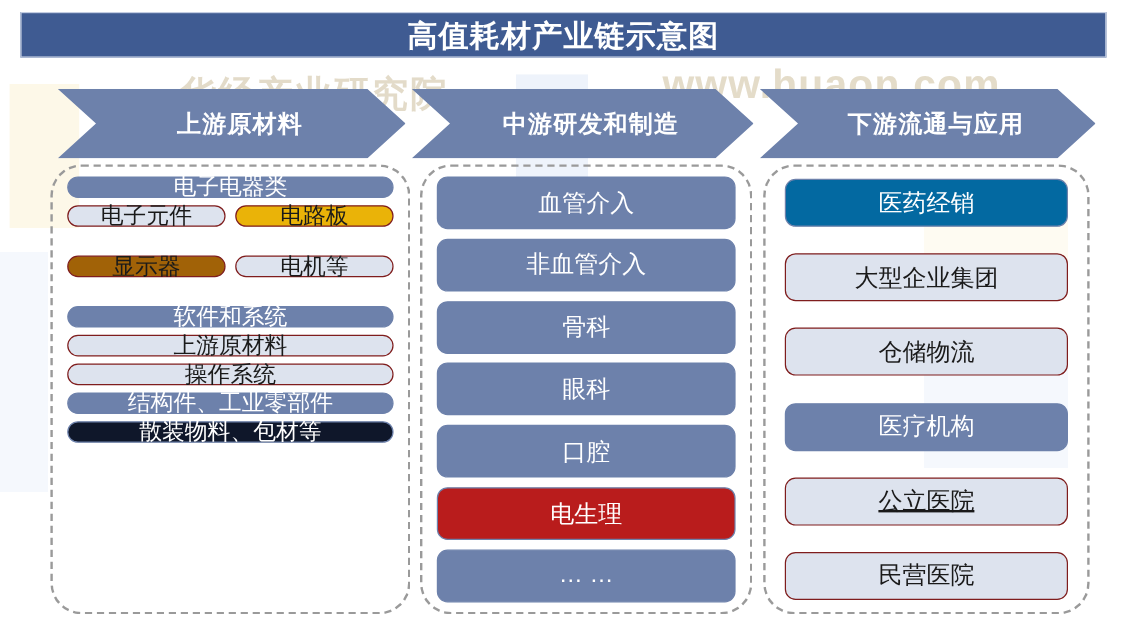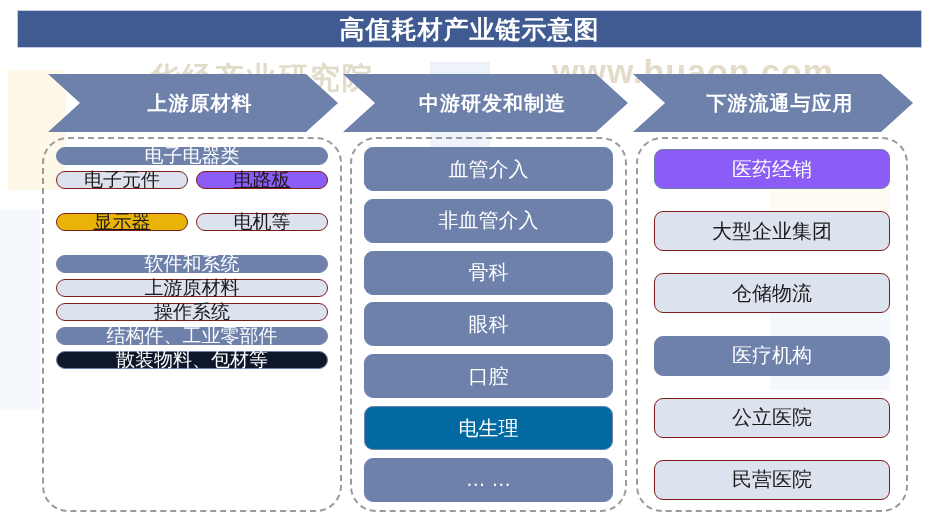"电路板" div.box { background: #8b5cf6 -> #eab308; text-decoration: underline -> none }
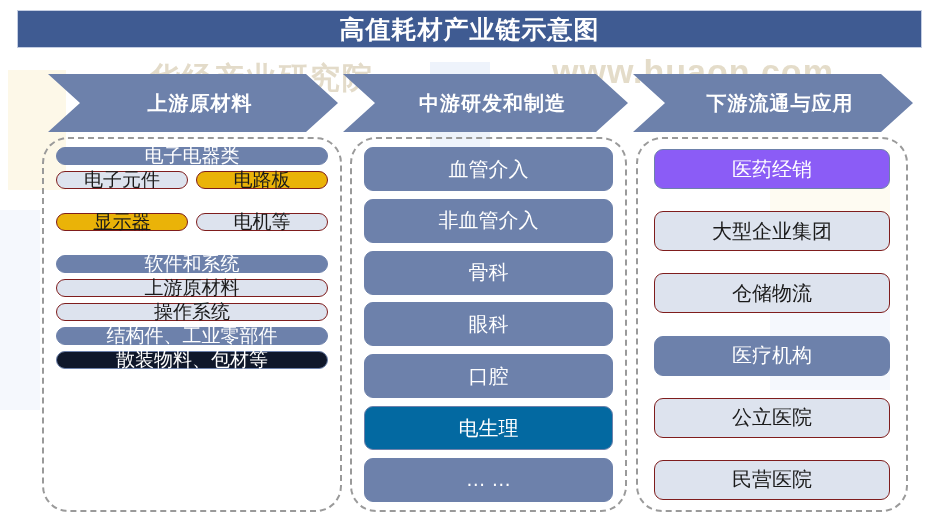"医药经销" div.box { background: #8b5cf6 -> #0369a1 }
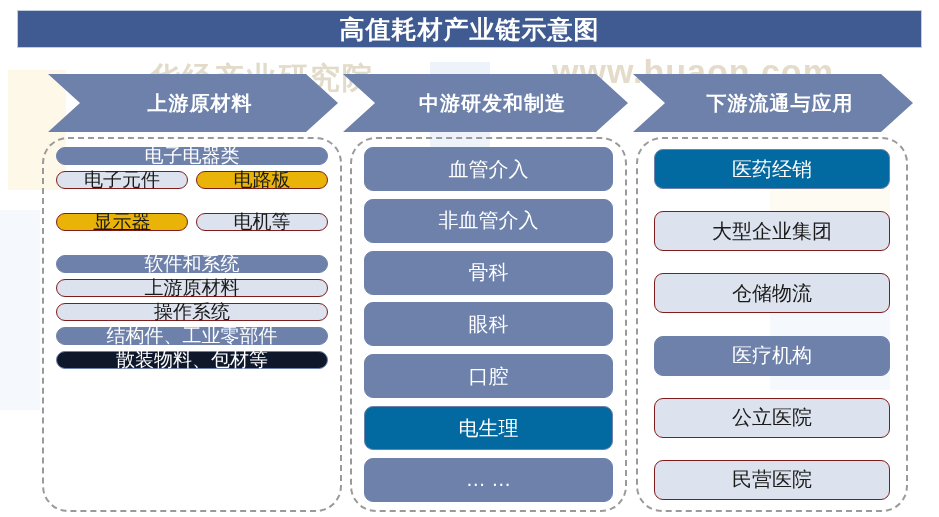"显示器" div.box { background: #eab308 -> #a16207; text-decoration: underline -> none }
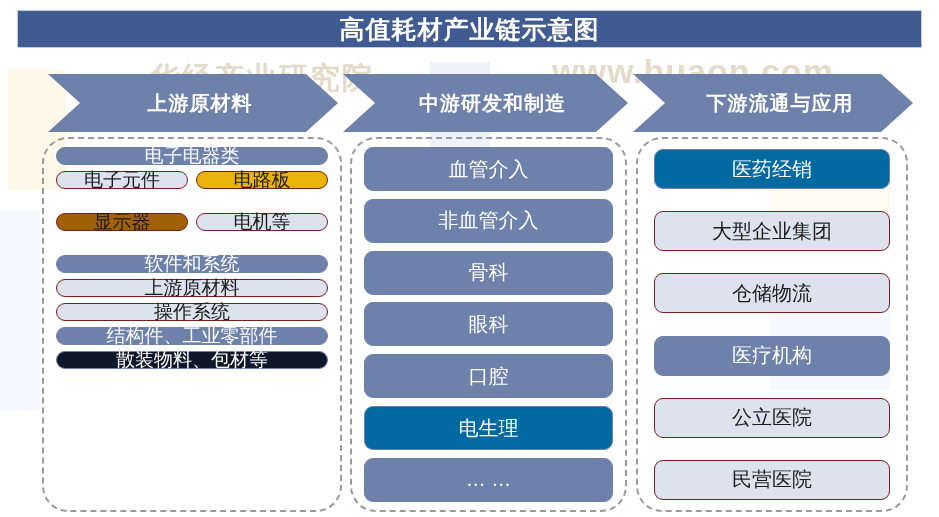"电生理" div.box { background: #0369a1 -> #b91c1c }
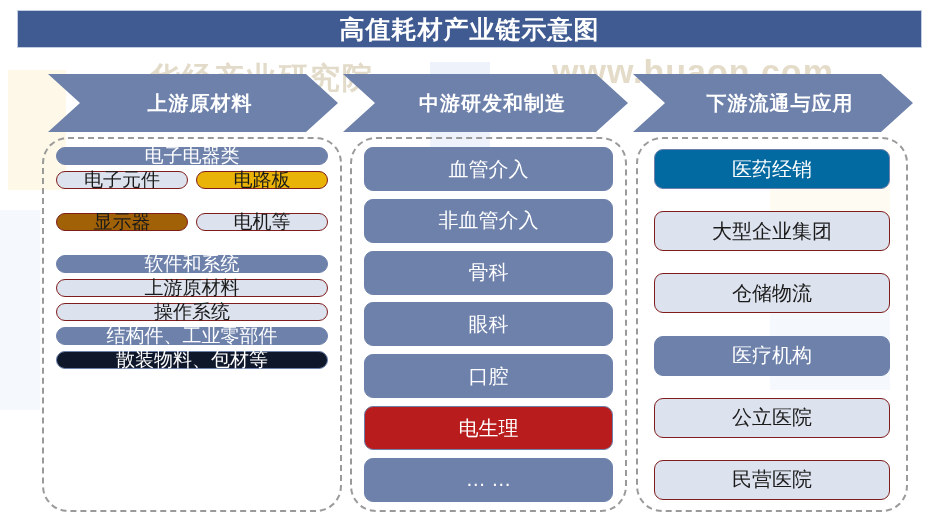"公立医院" div.box { text-decoration: none -> underline }
